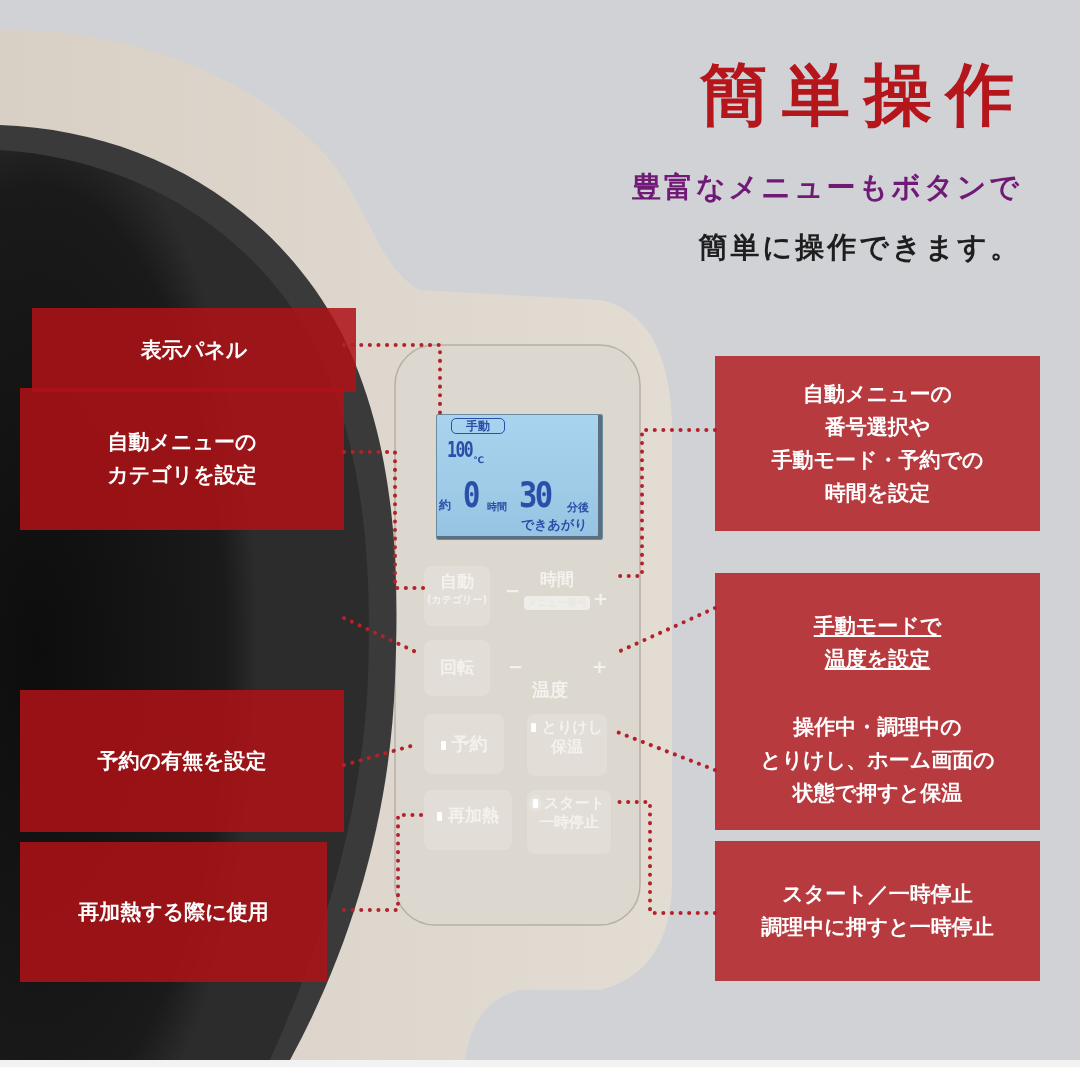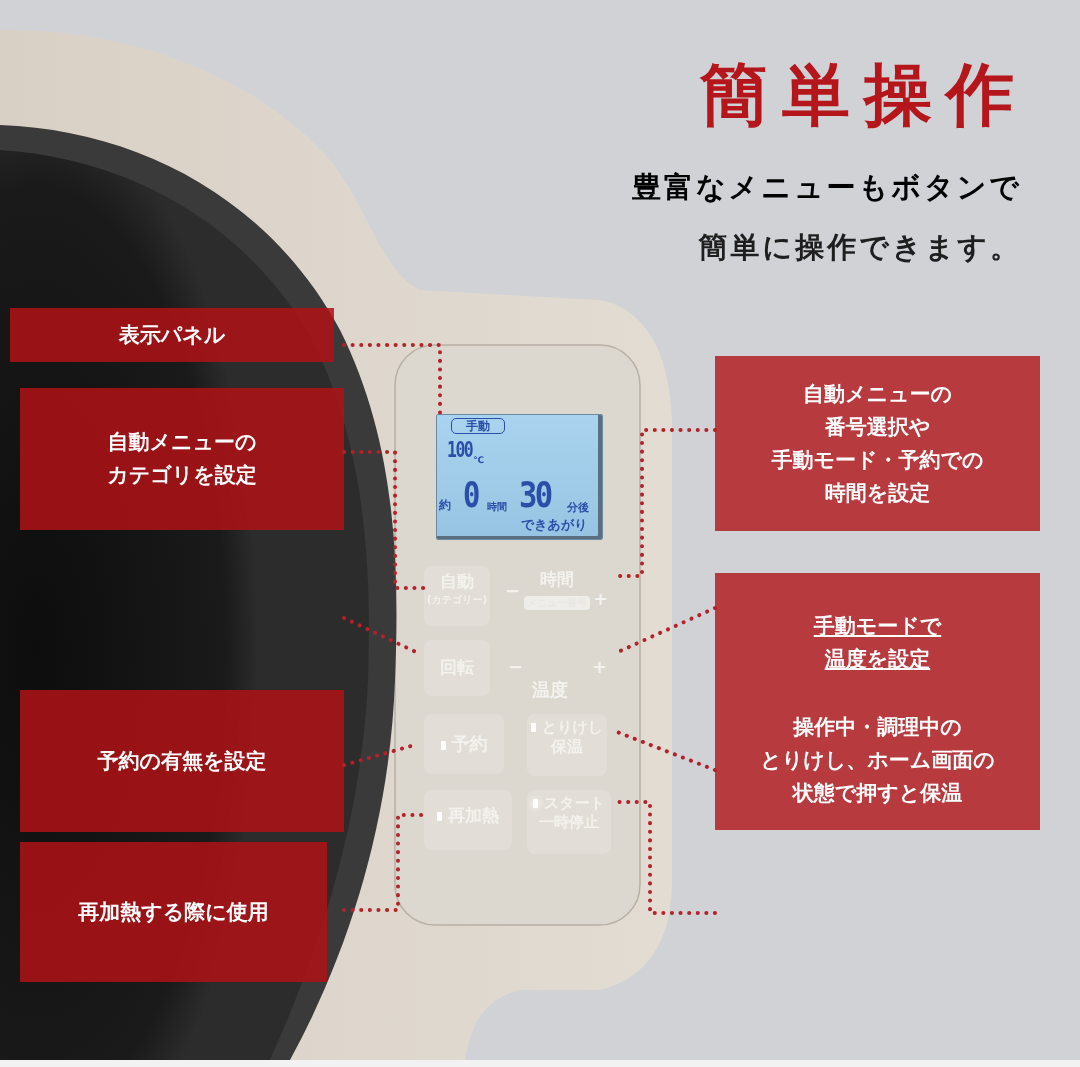"豊富なメニューもボタンで" .subline1 { color: #000000 -> #701a75 }
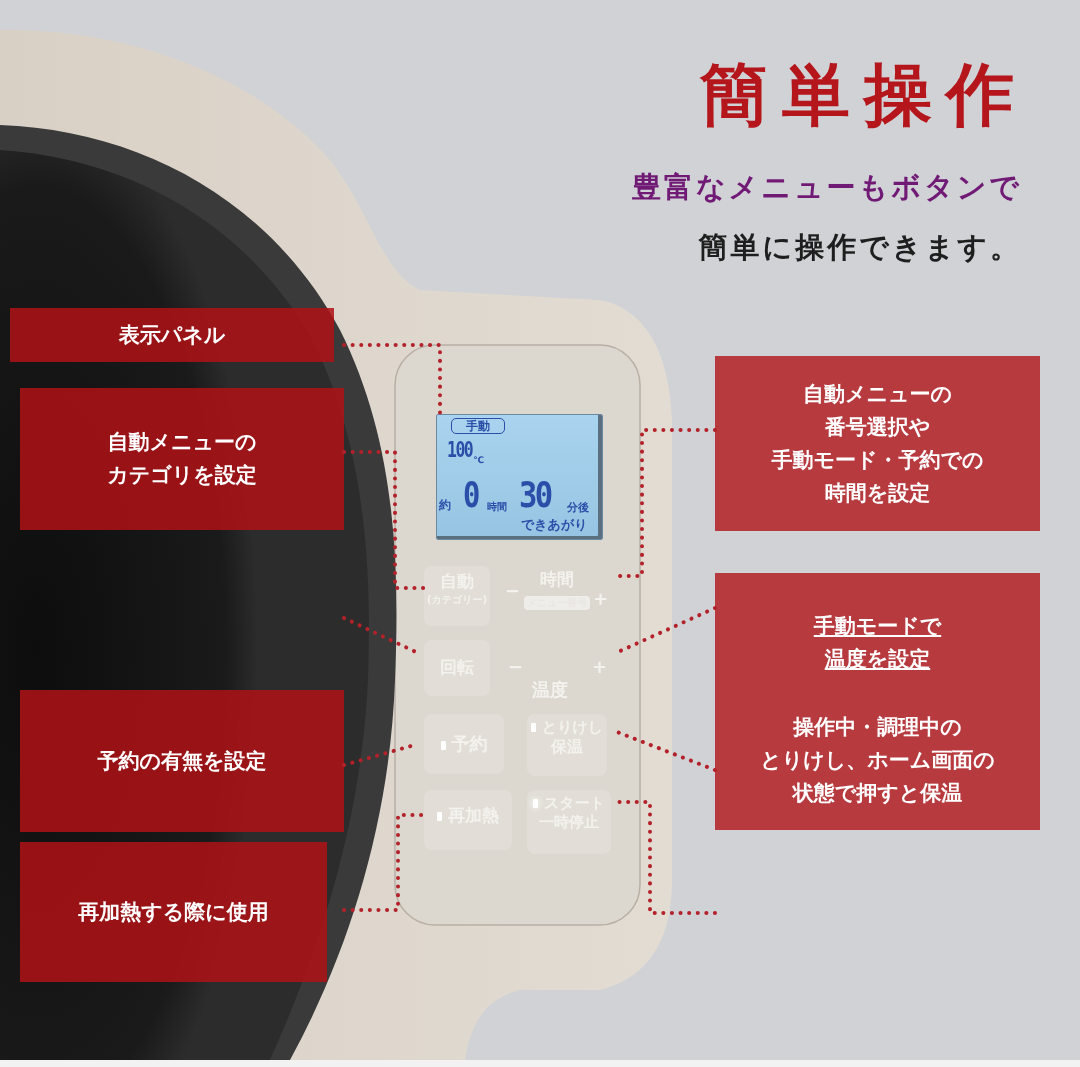"表示パネル" div.box { height: 54px -> 84px; left: 10px -> 32px }
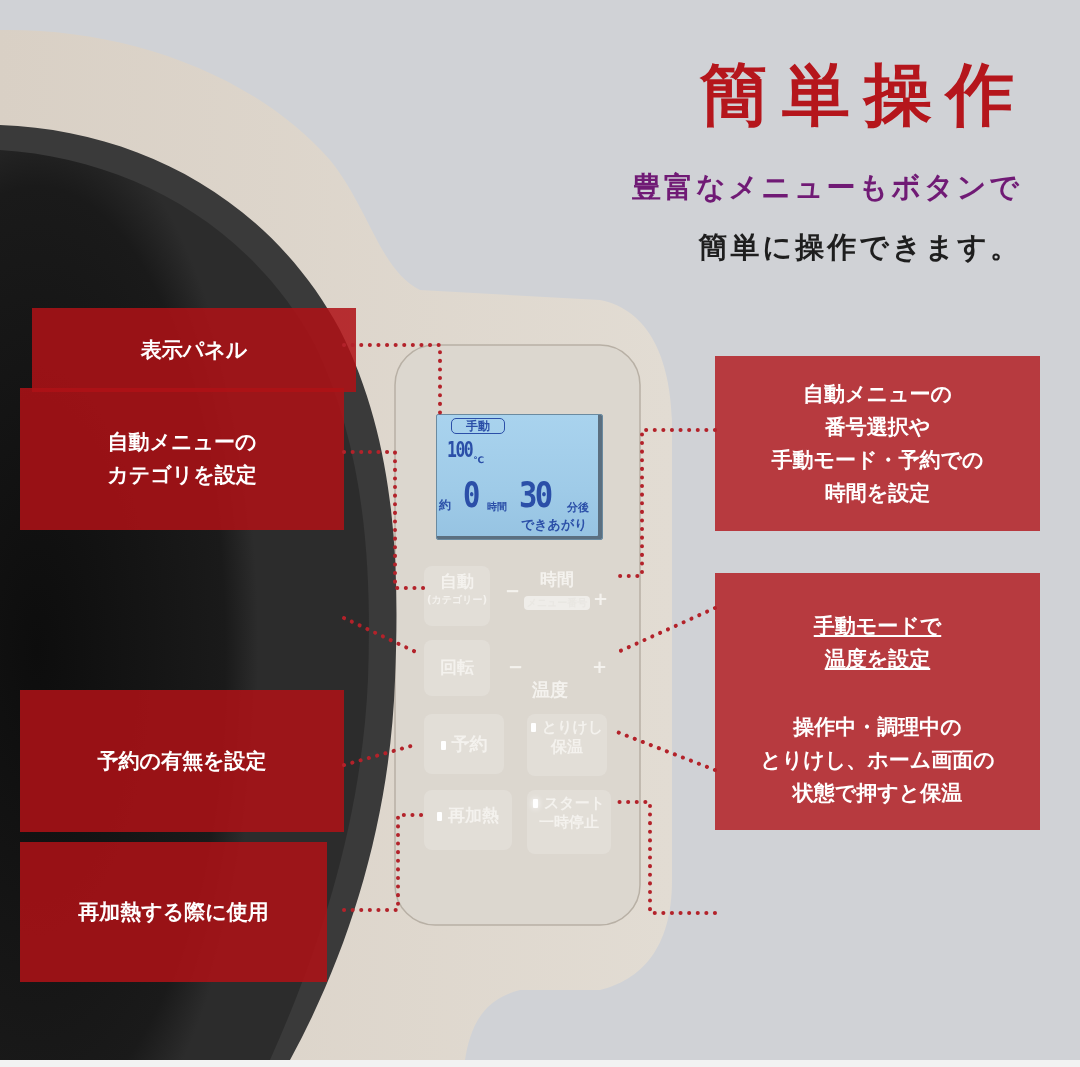"スタート／一時停止" div.box { html: none -> <div> <span>スタート／一時停止 調理中に押すと一時停止</span> </div> }
